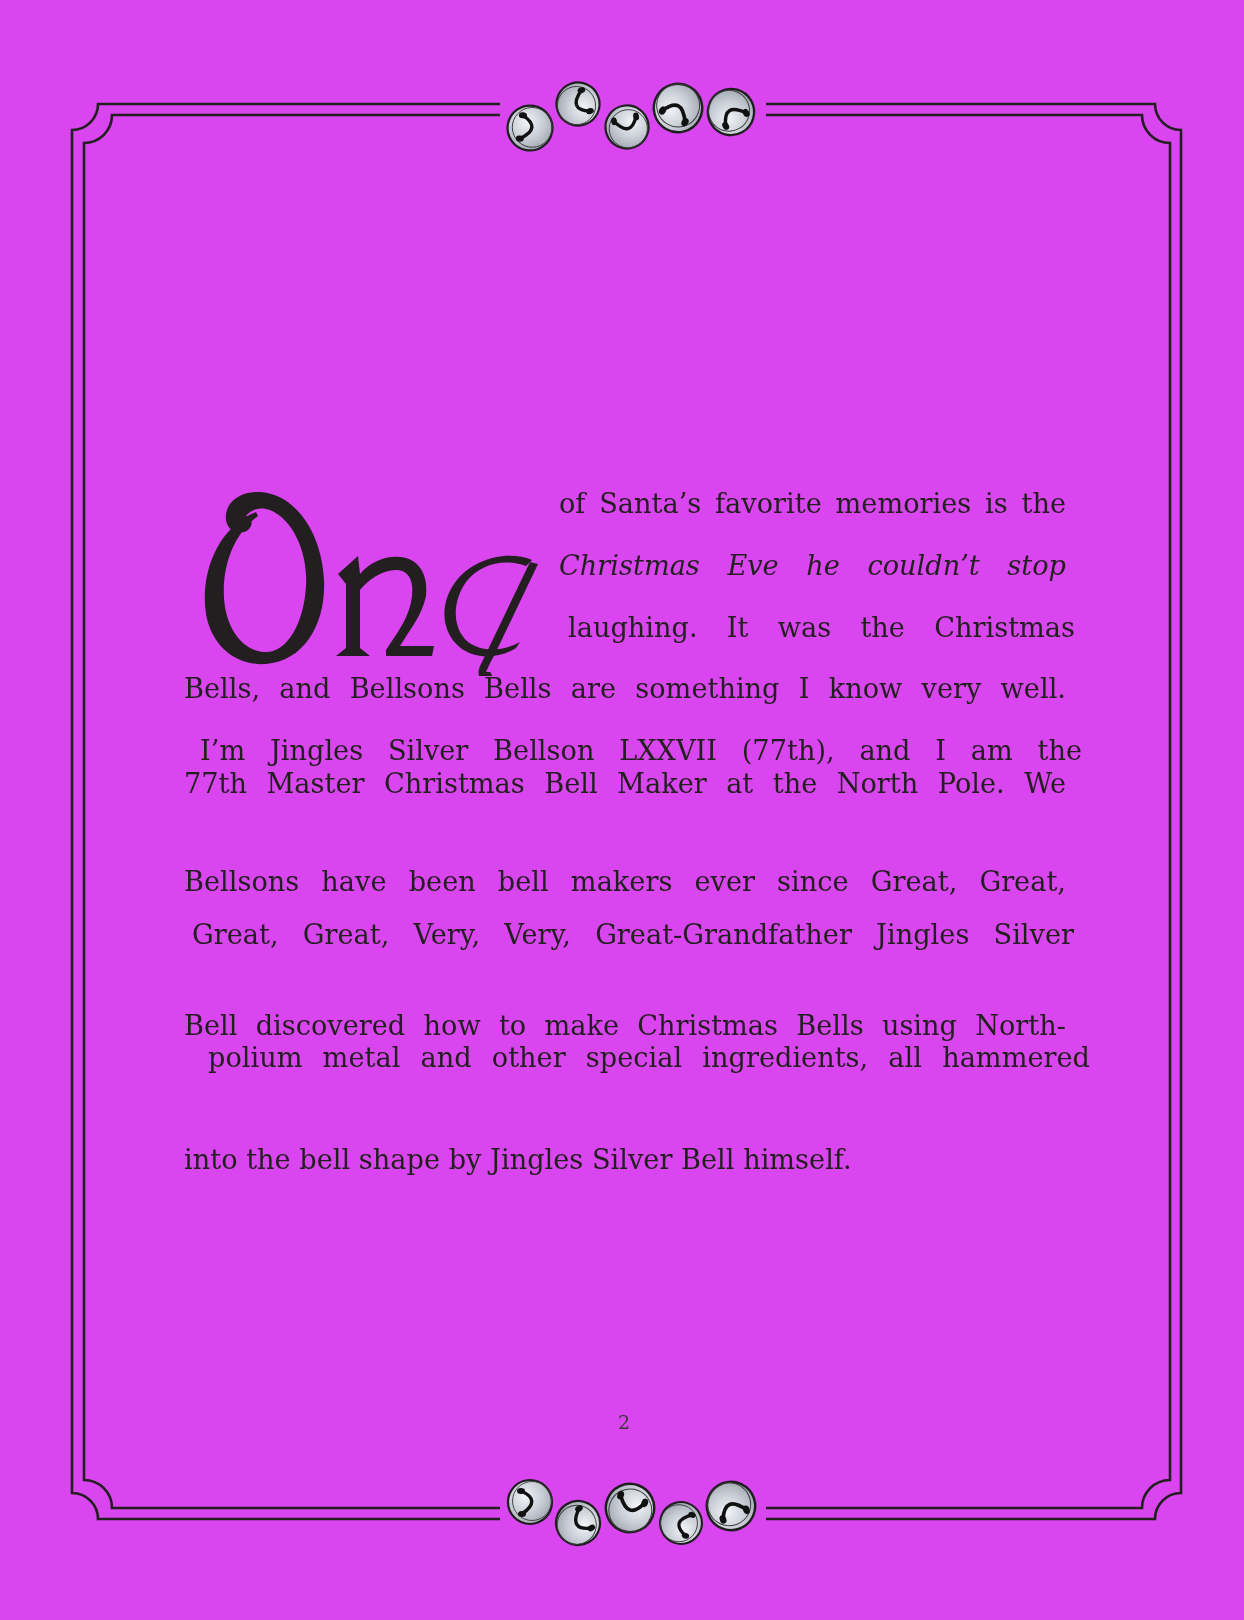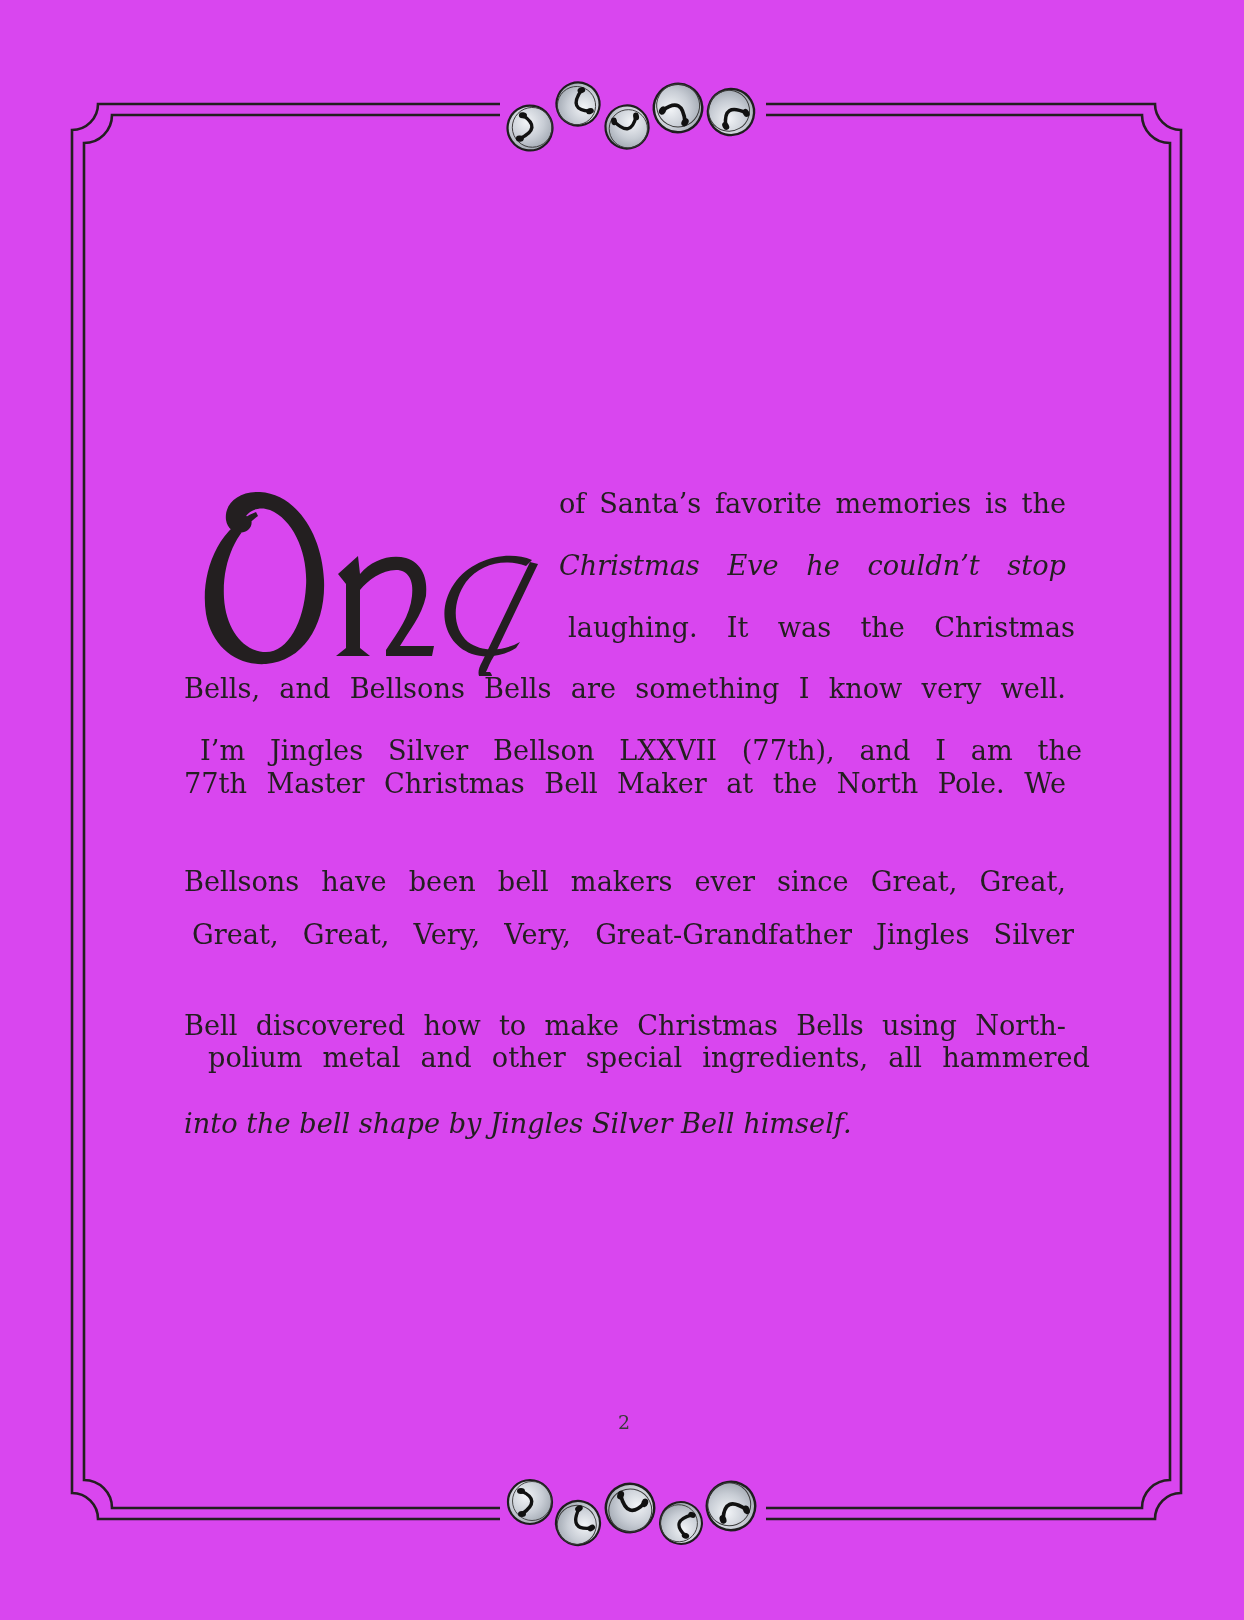"into the bell shape by" div.line { font-style: italic -> none; top: 1104px -> 1140px }
